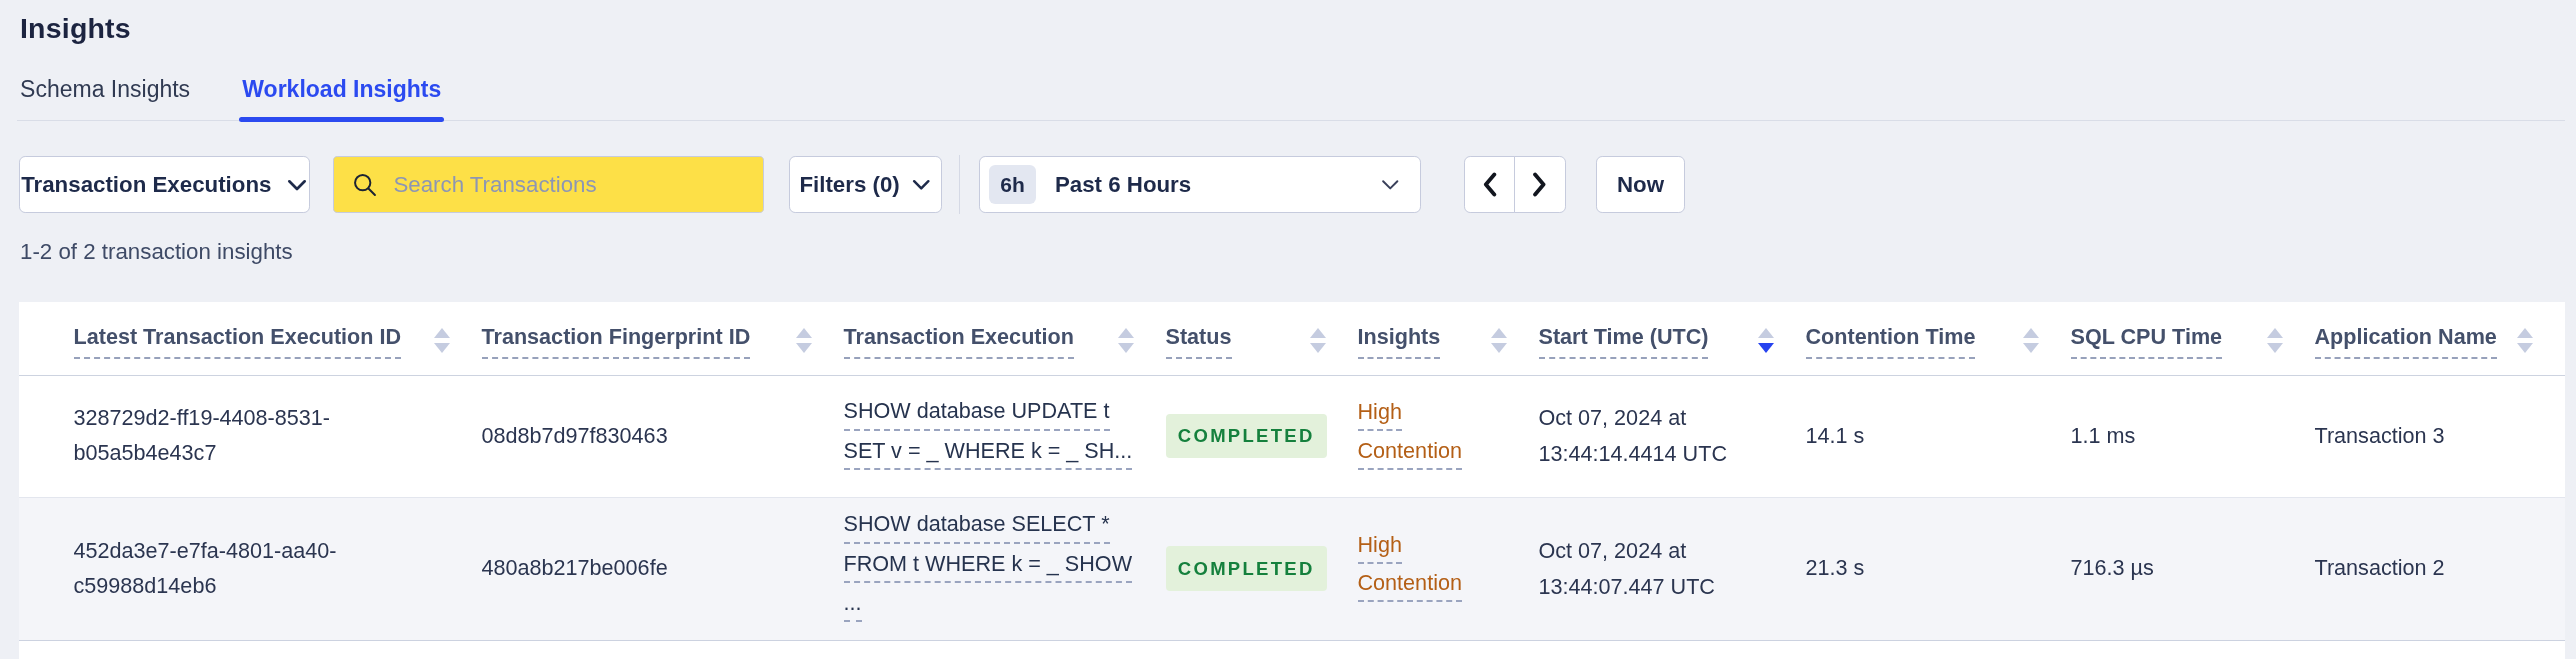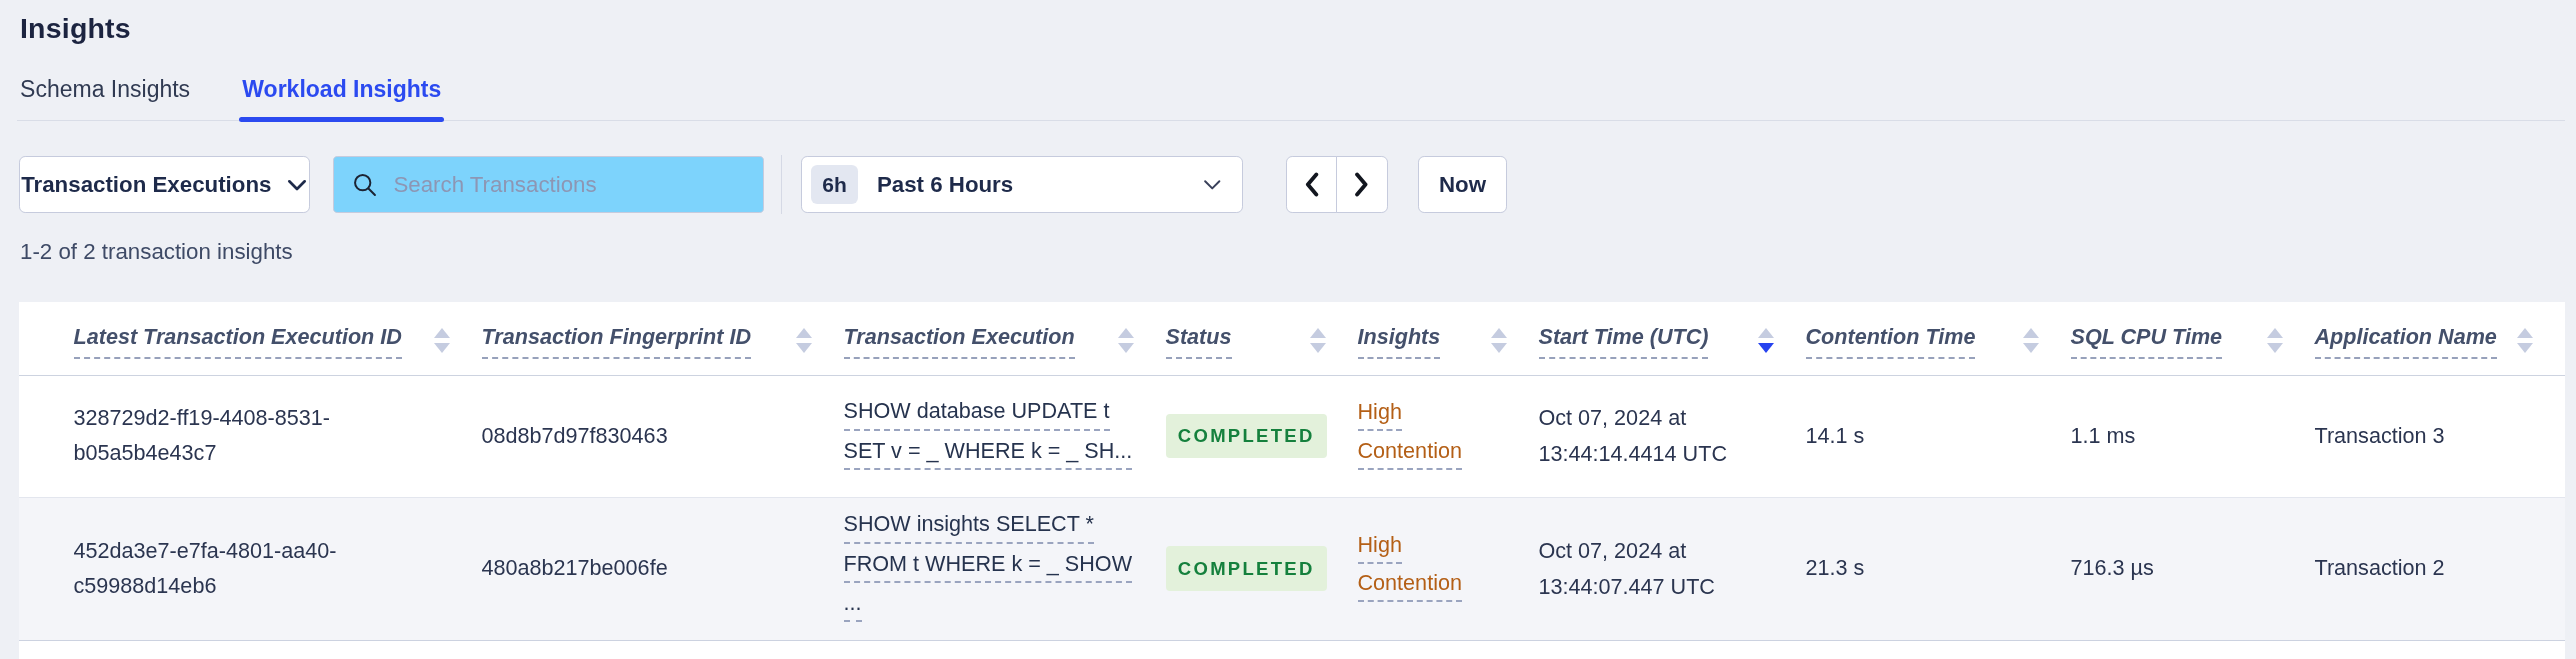"Search Transactions" .search-box { background: #7dd3fc -> #fde047 }
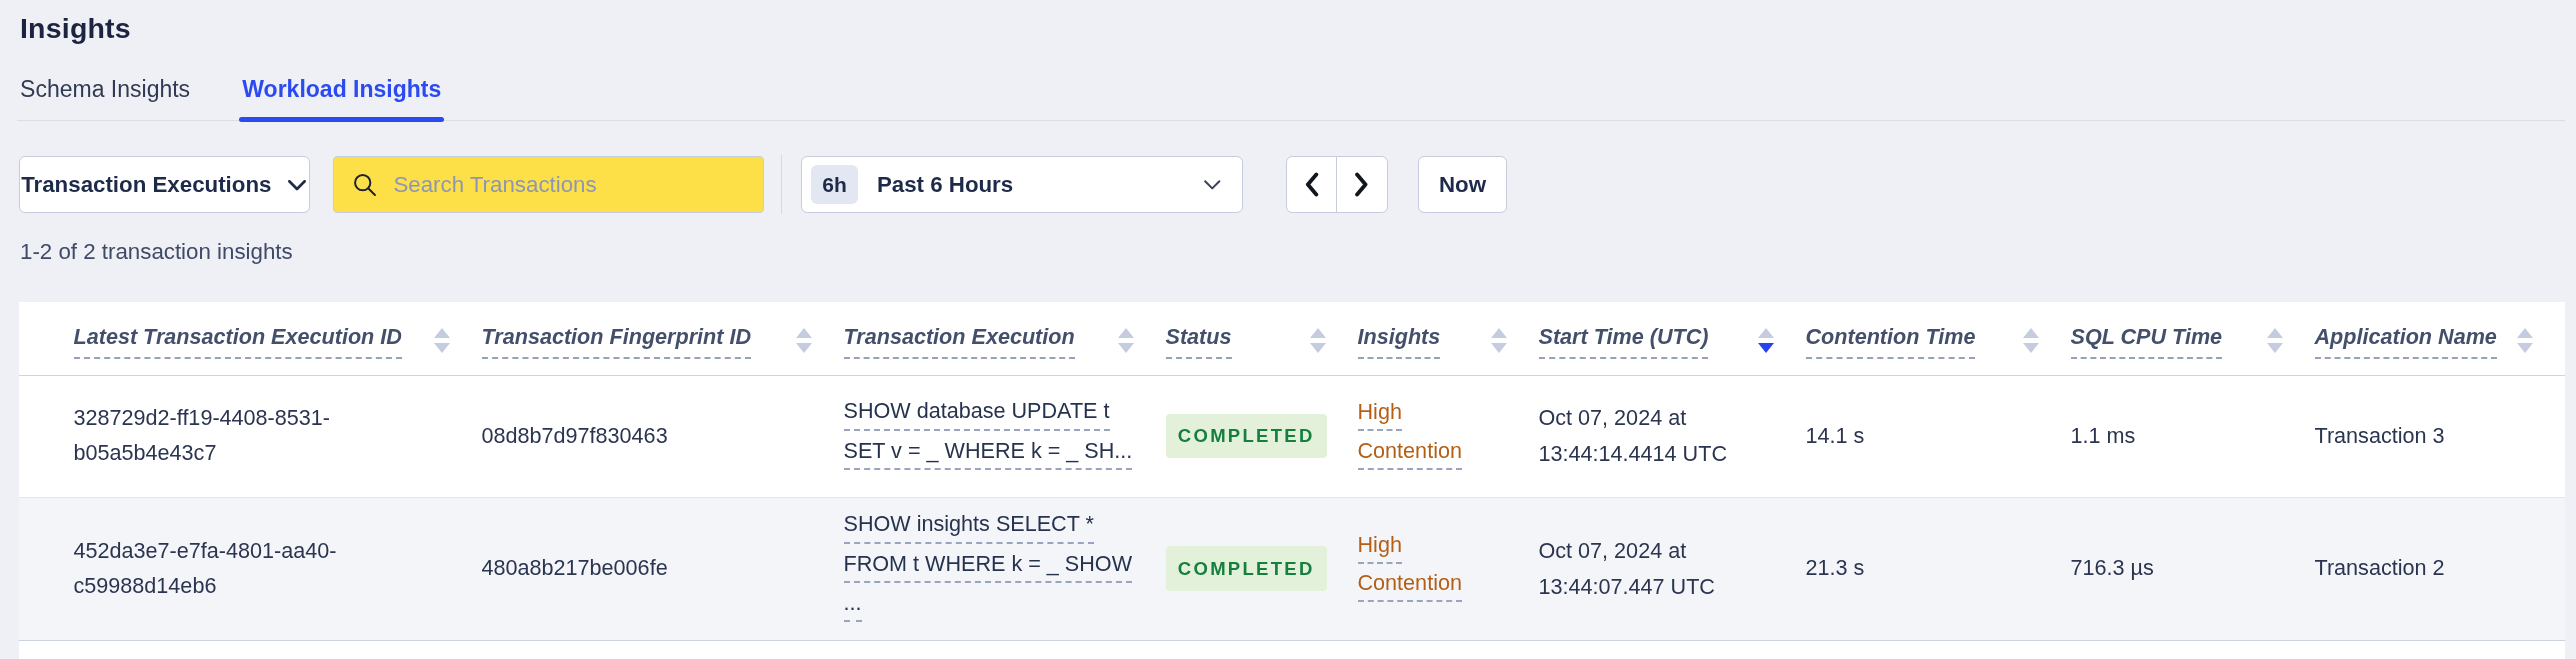"Filters (0)" div.btn { html: none -> <div> <span>Filters (0)</span> <svg> <polyline></polyline> </svg> </div> }
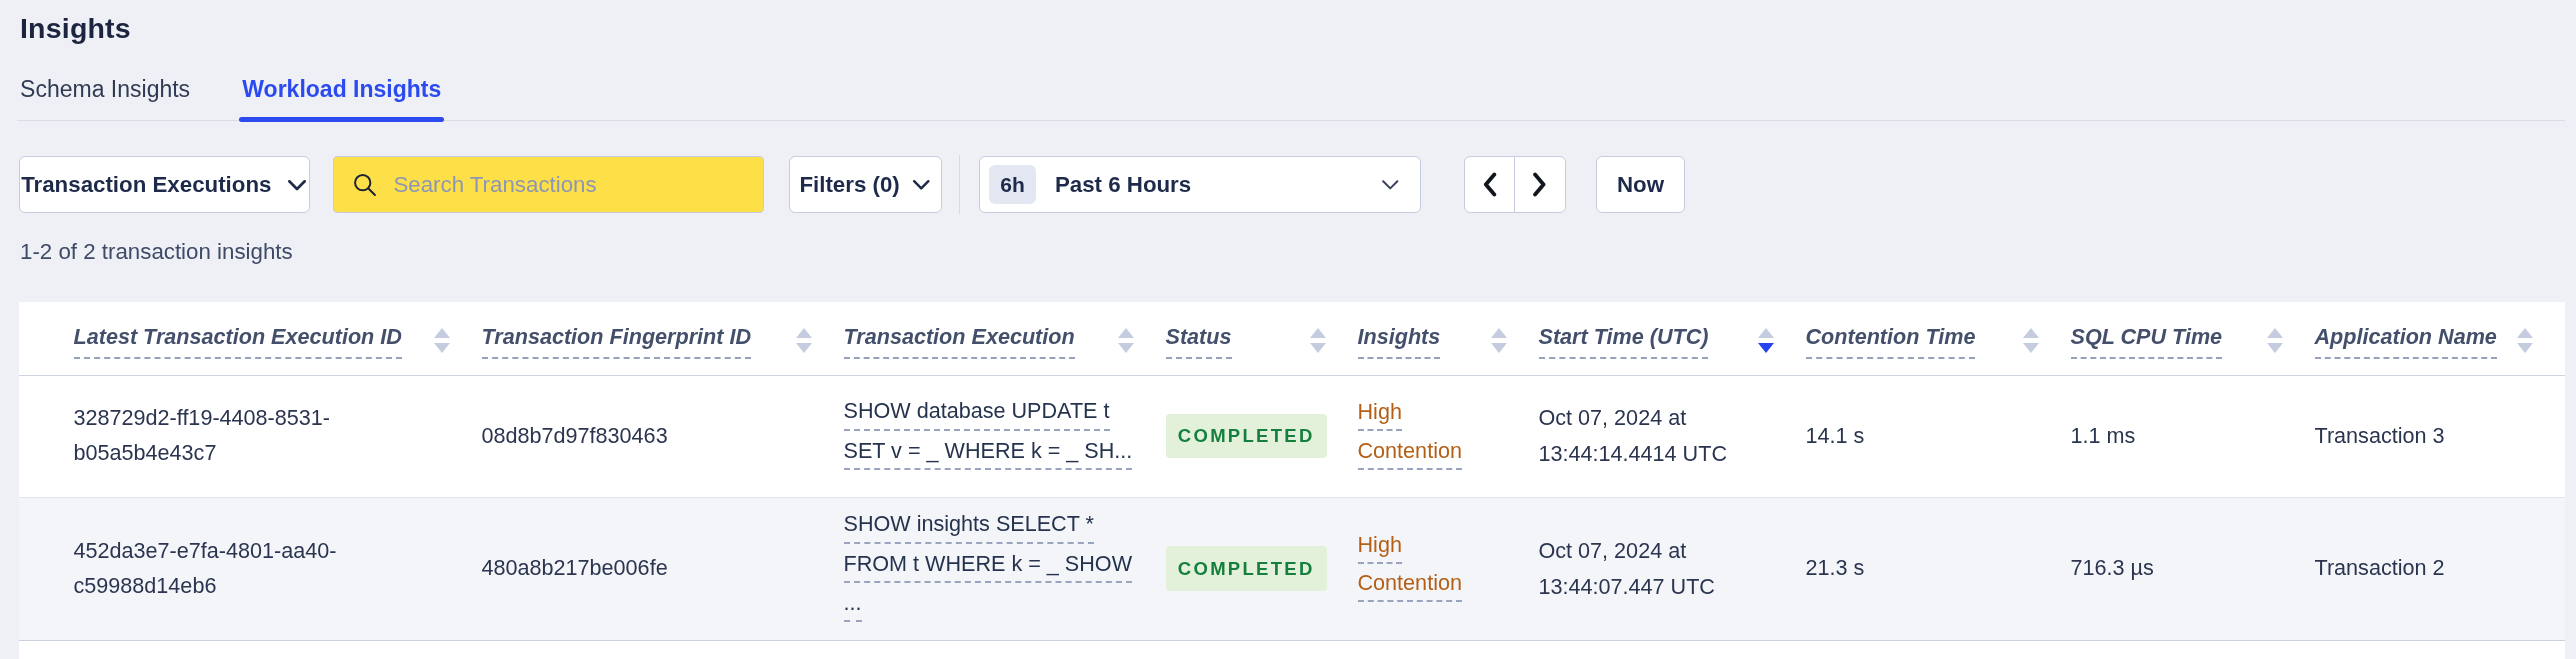"Latest Transaction Execution ID" th { font-style: italic -> none }
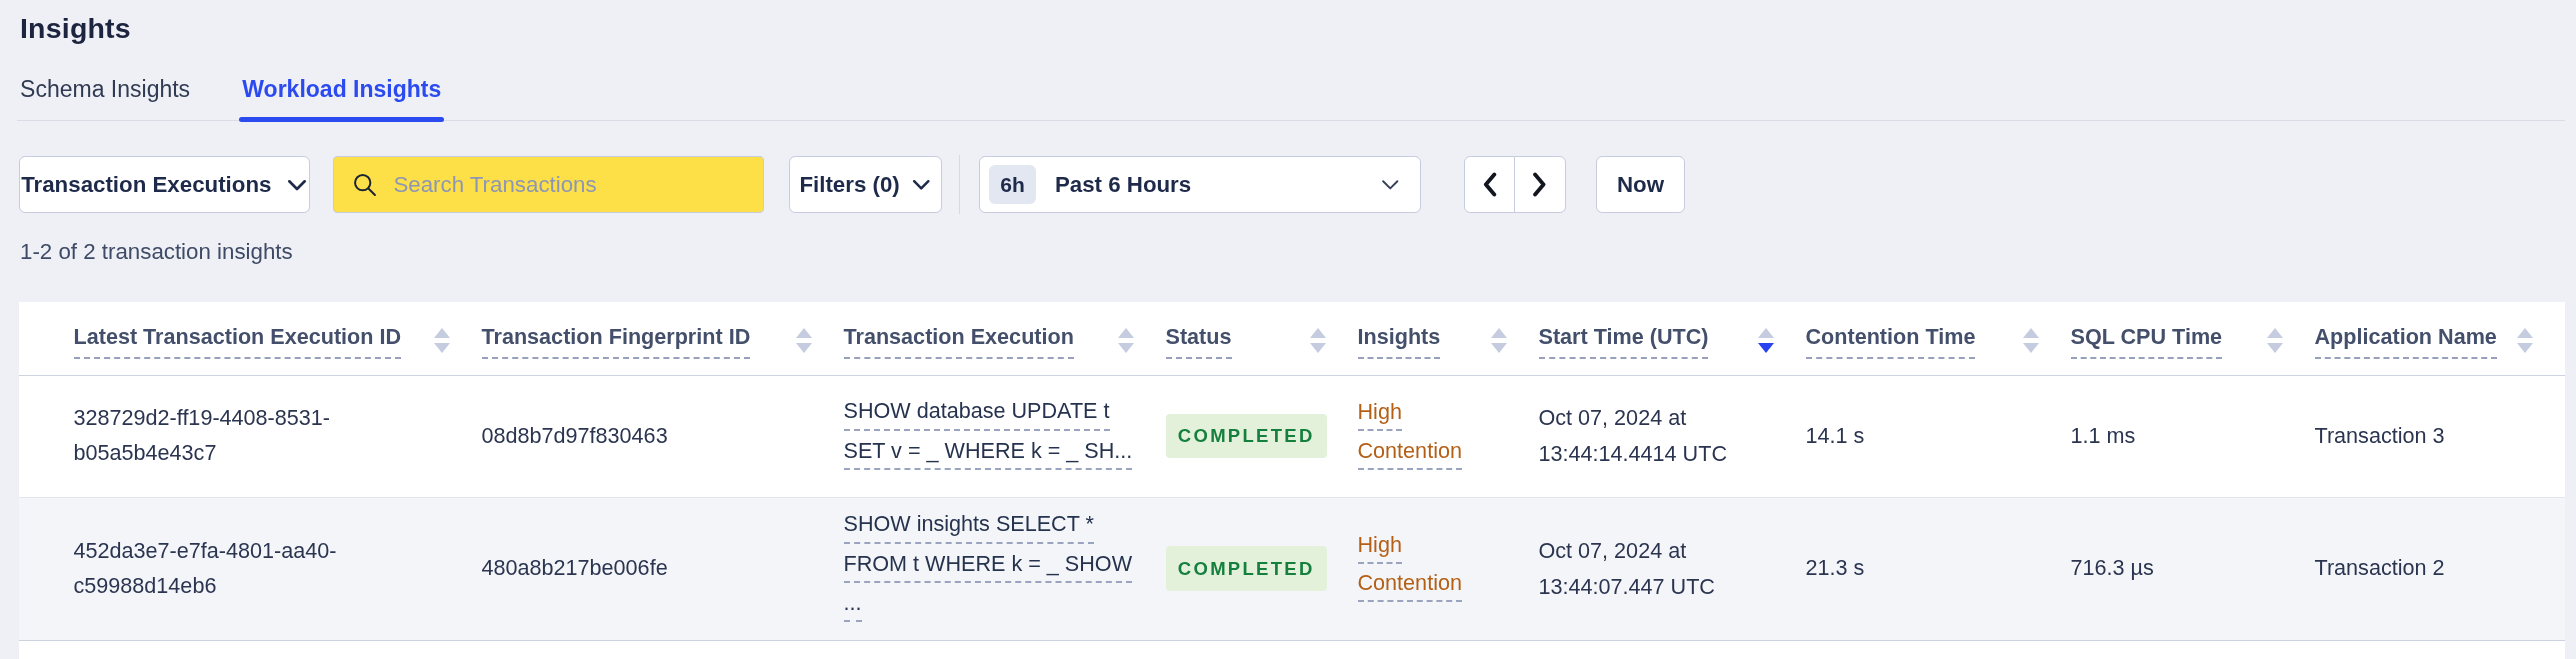"SHOW insights SELECT *" div.stmt-line { text: insights -> database }
